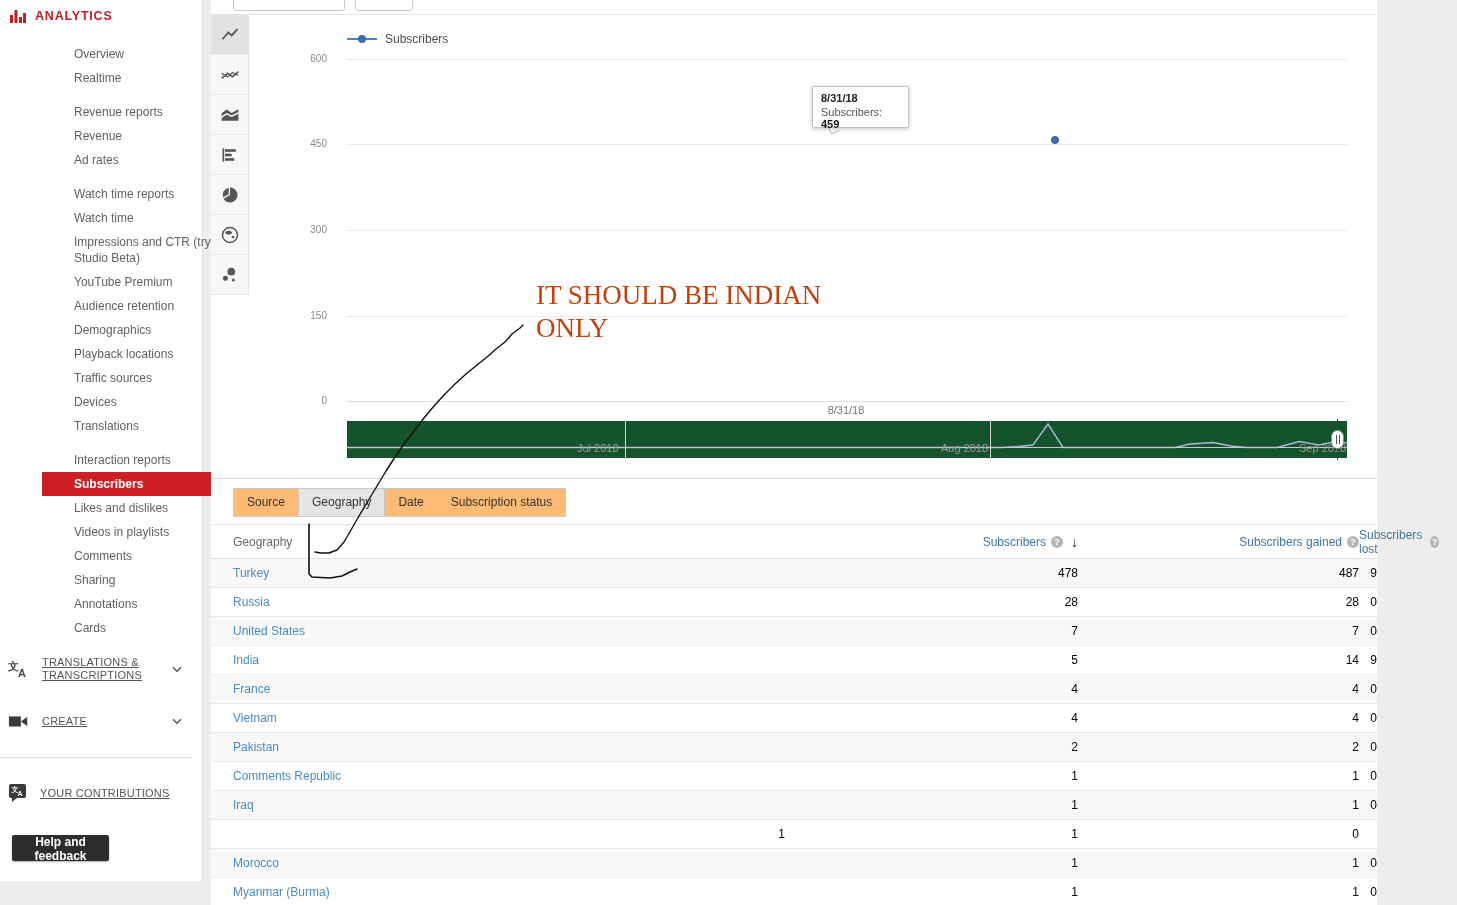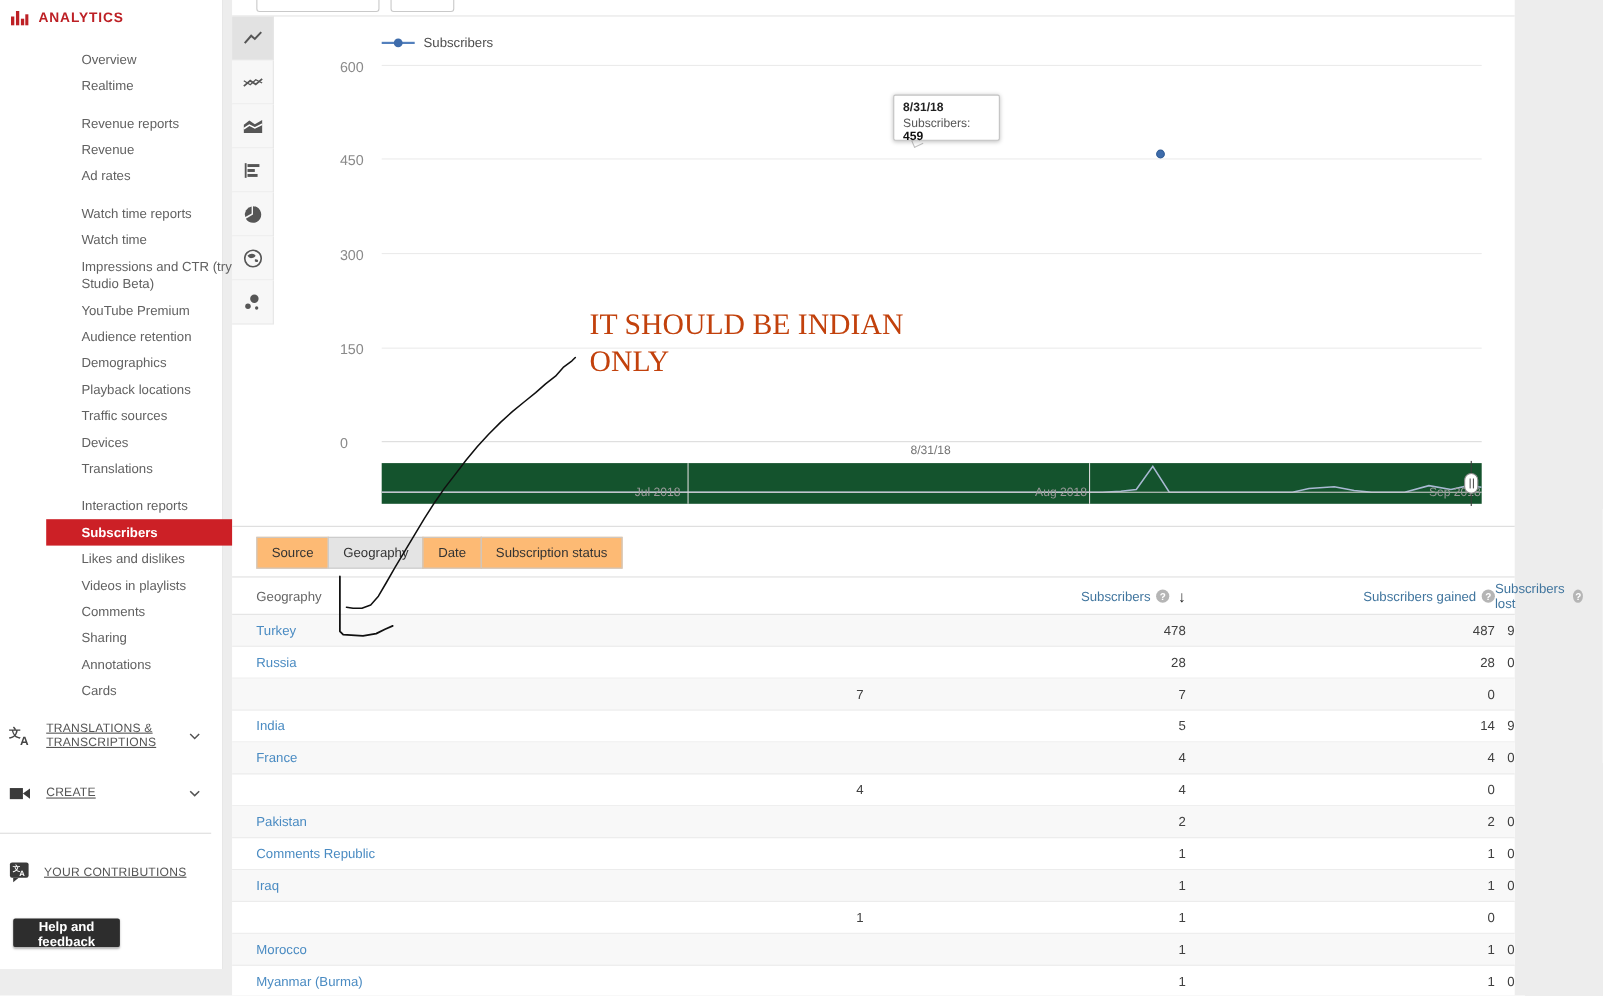"600" .ytick { font-size: 13px -> 10px; left: 98px -> 82px; text-align: none -> right }
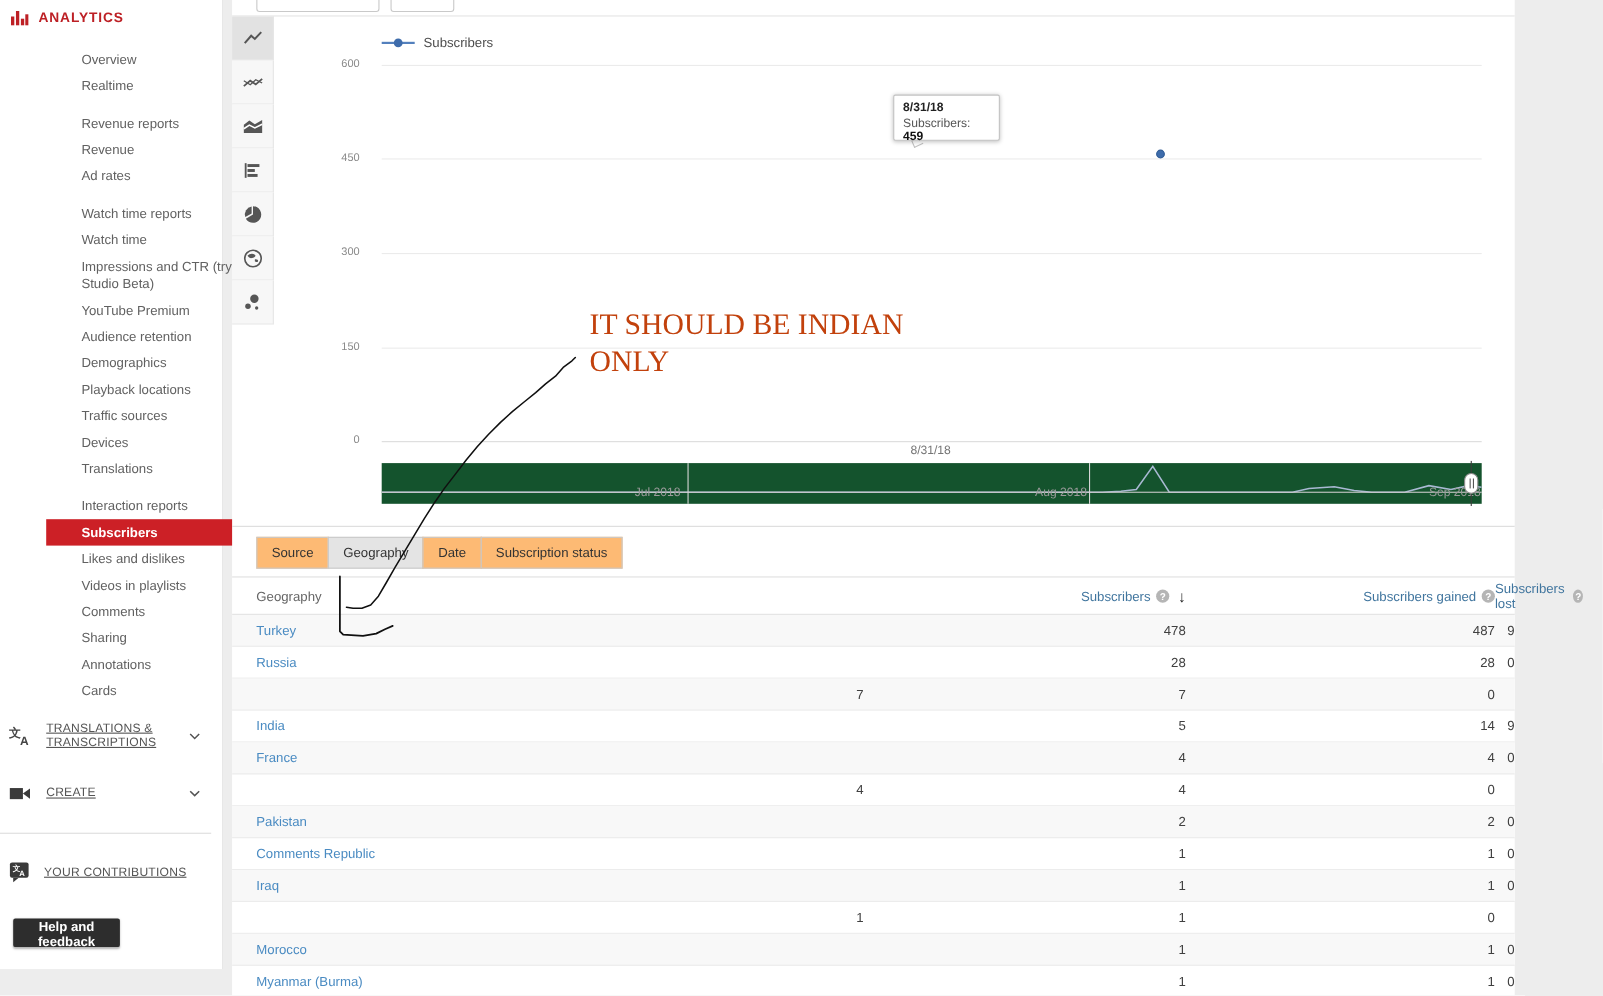"478" .drow .num { color: #404040 -> #000000 }
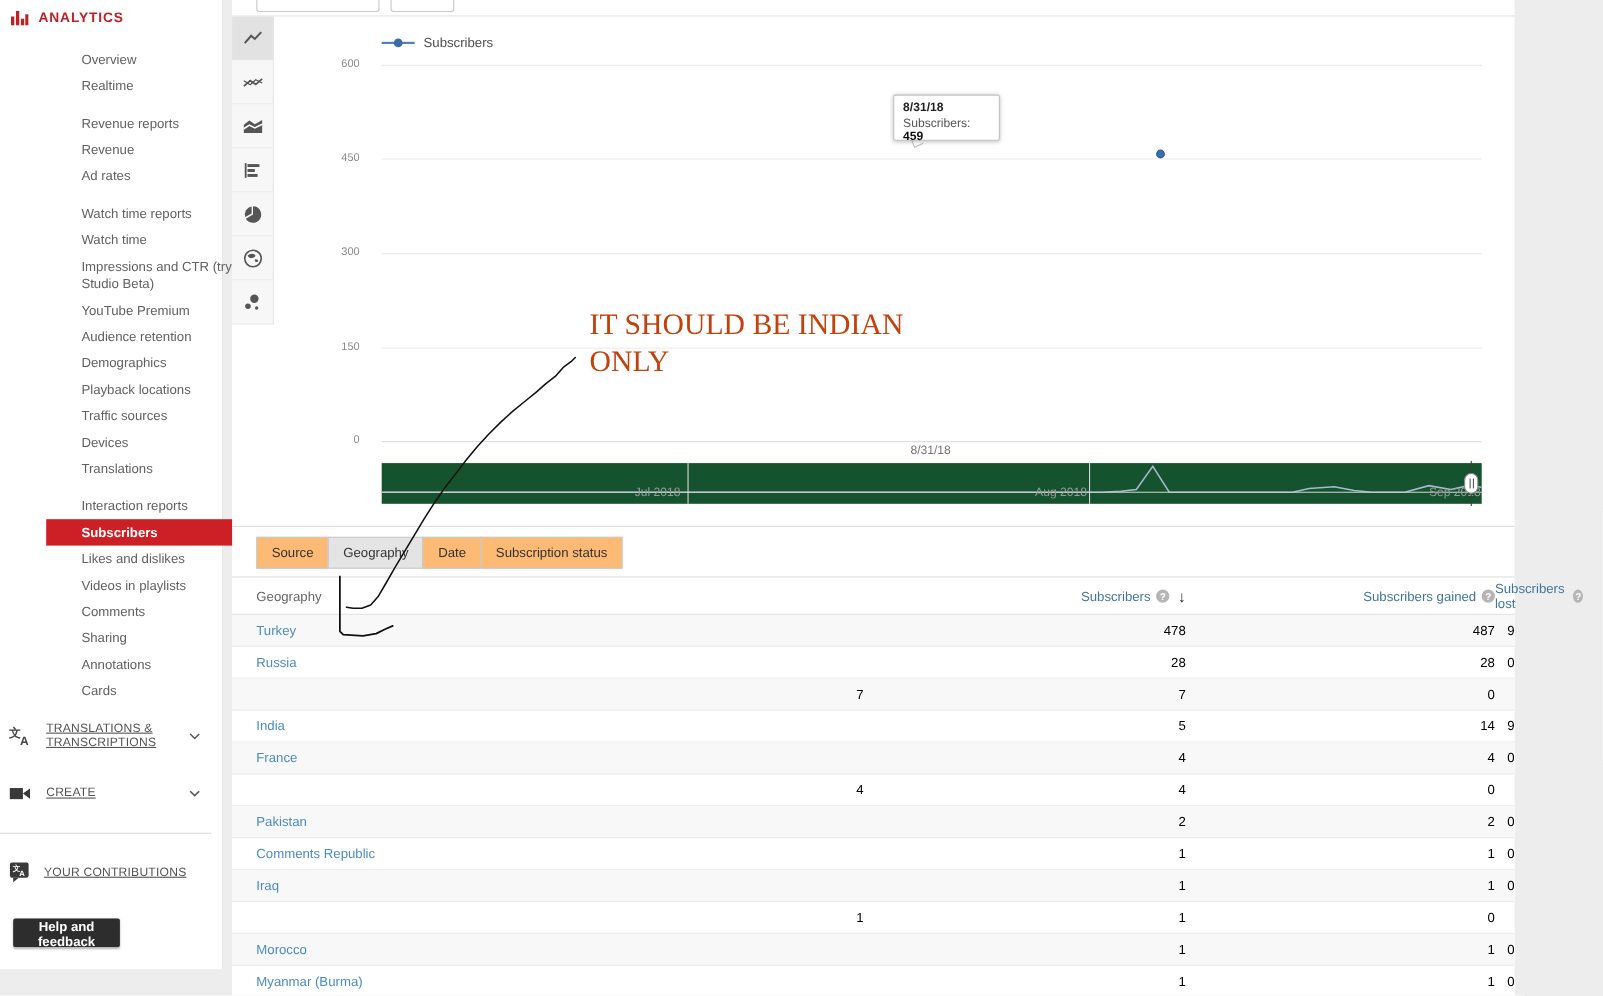"United States" div.c0 { html: none -> <div>United States</div> }
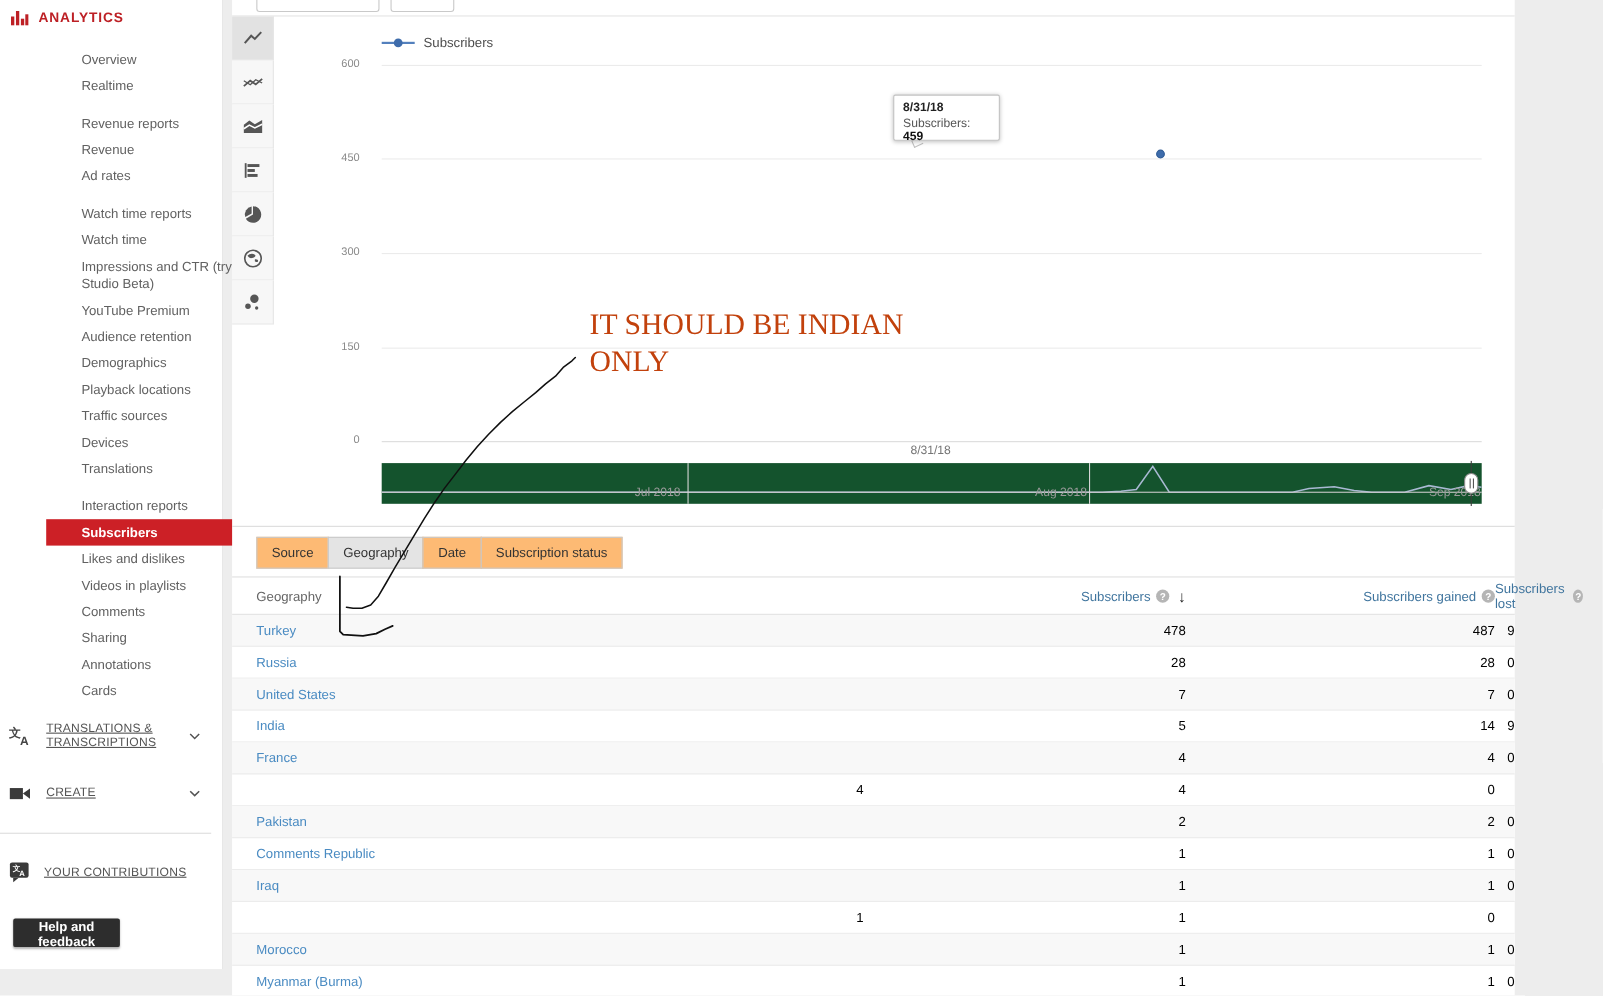"Vietnam" div.c0 { html: none -> <div>Vietnam</div> }
